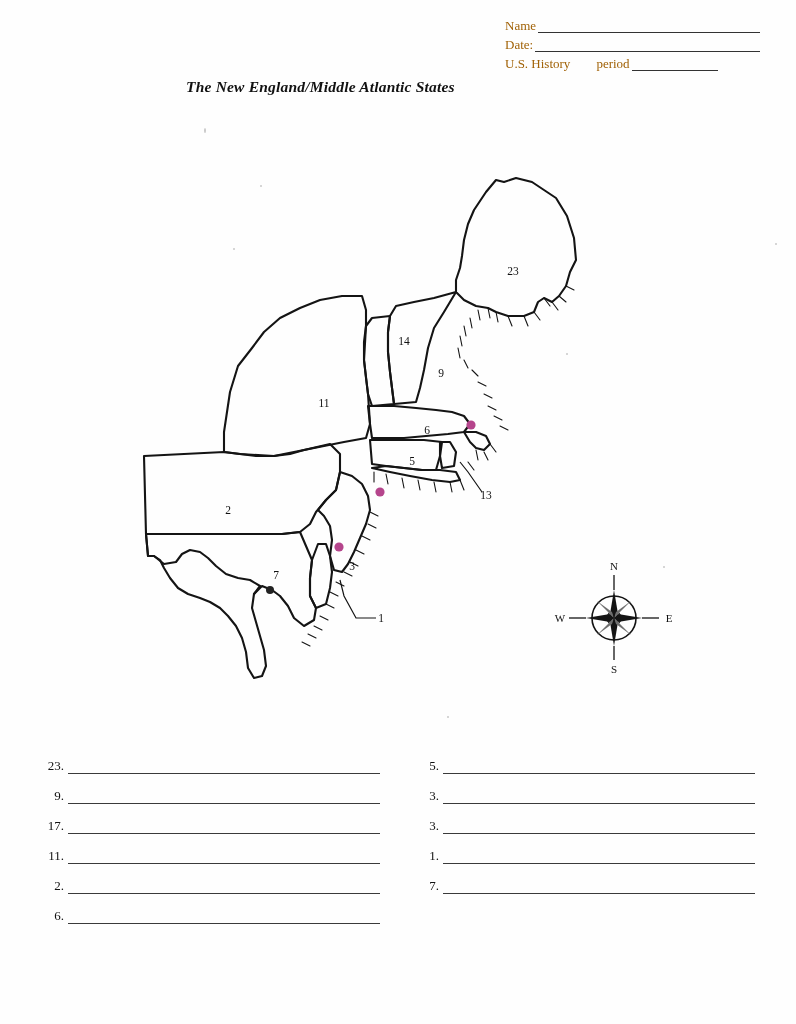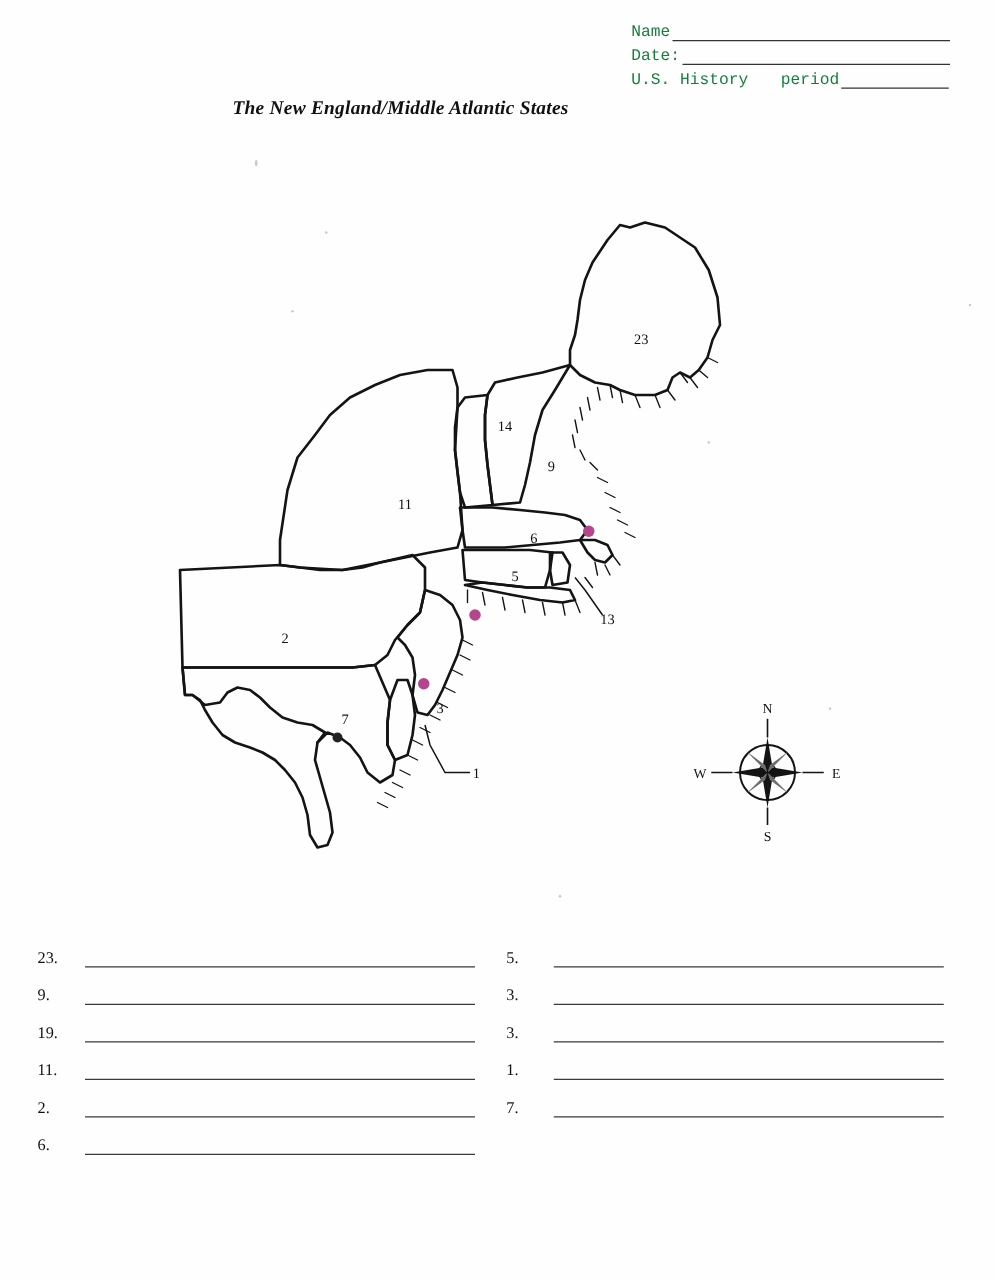"Name" .header-block { color: #15803d -> #a16207; font-family: Liberation Mono, monospace -> Liberation Serif, serif }
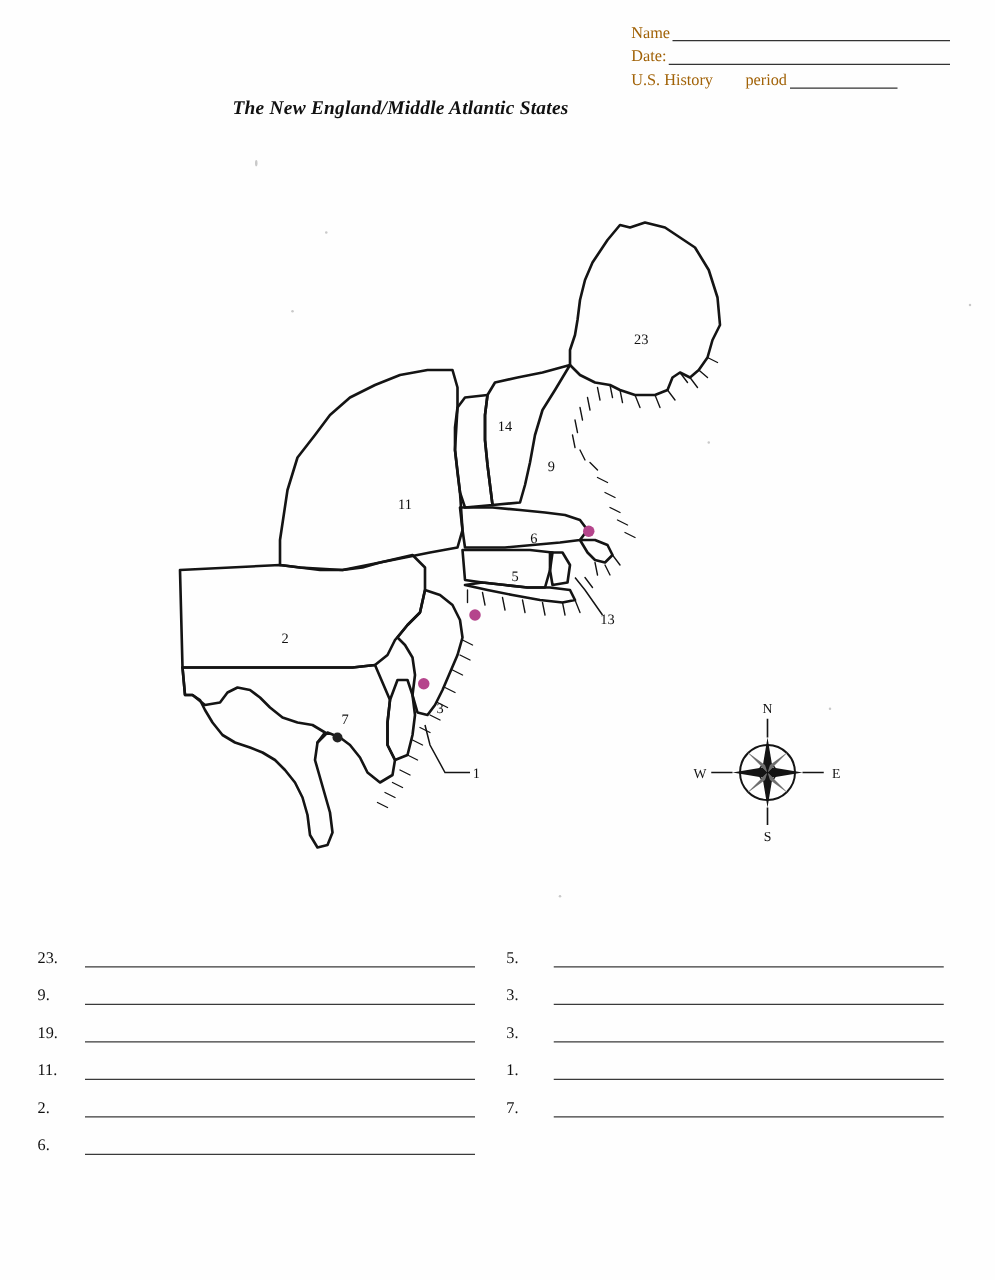"23." .ans-num { text-align: left -> right }
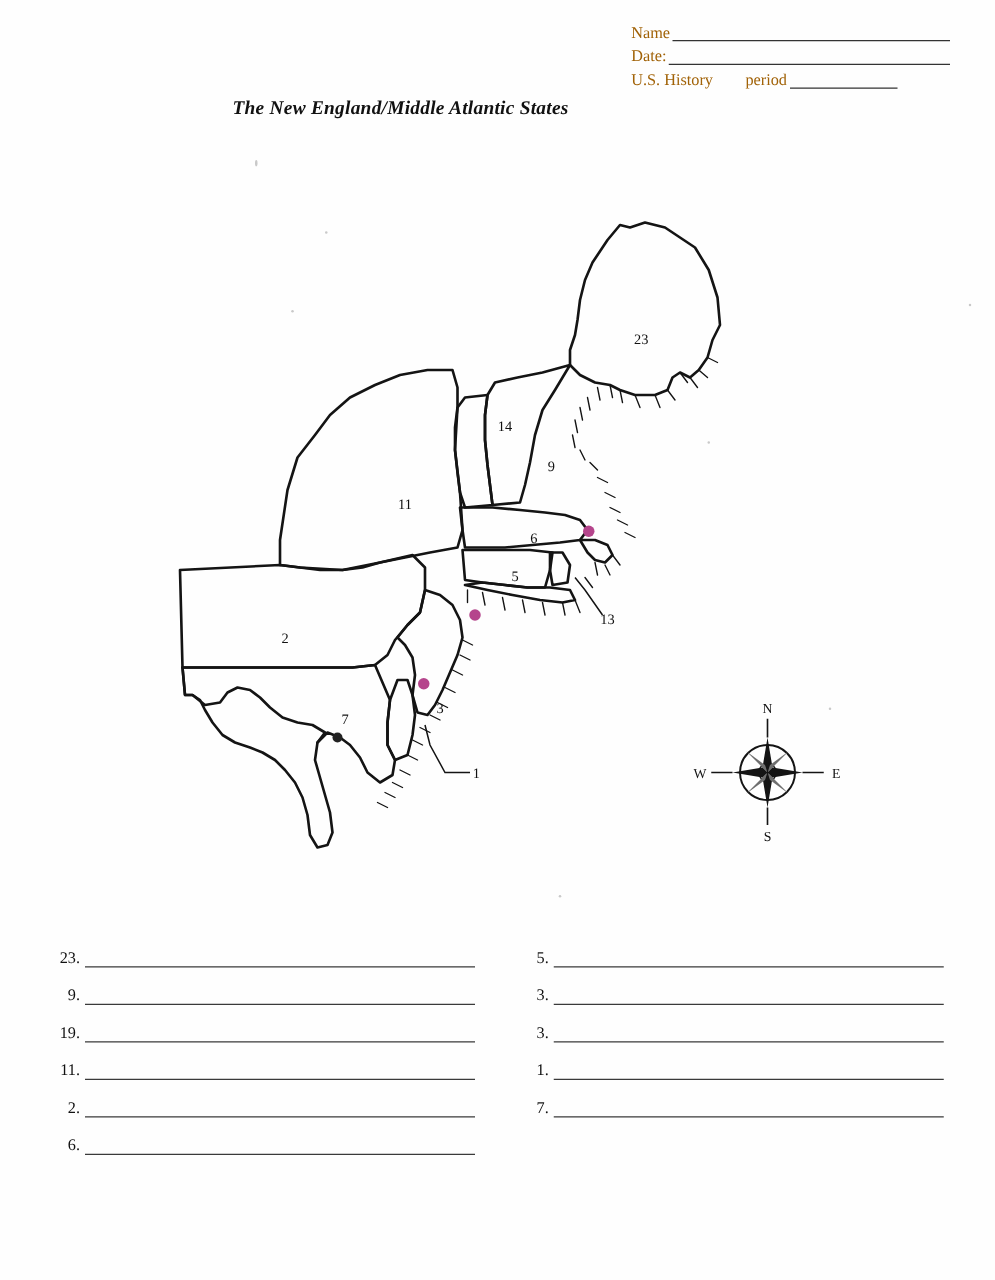"19." span.ans-num { text: 19 -> 17 }
